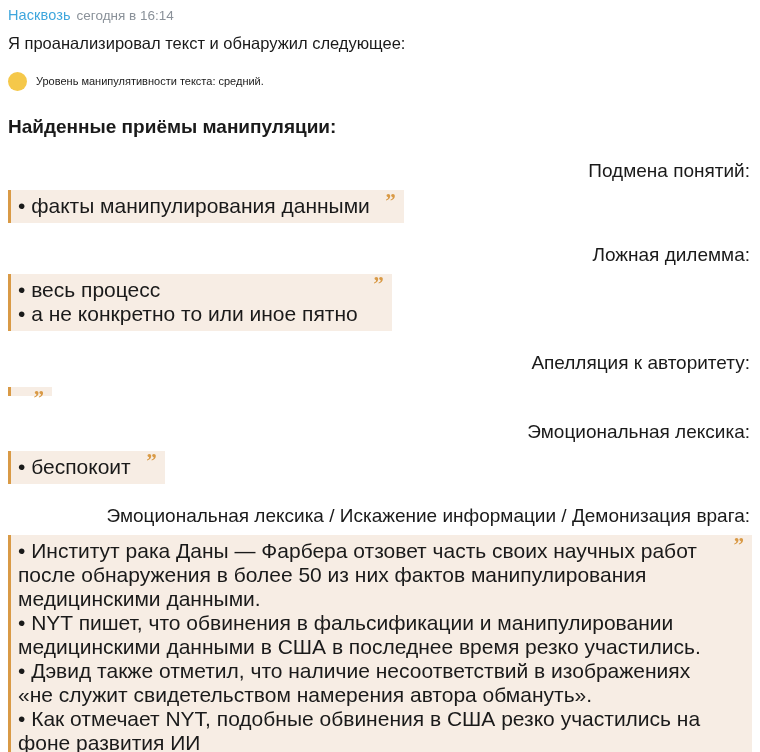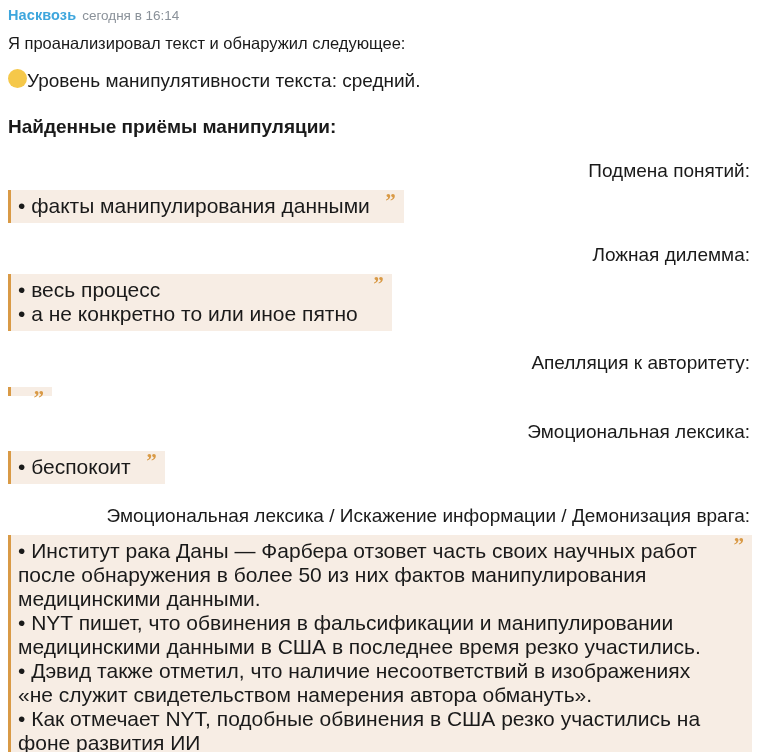"Насквозь" .author { font-weight: bold -> normal }
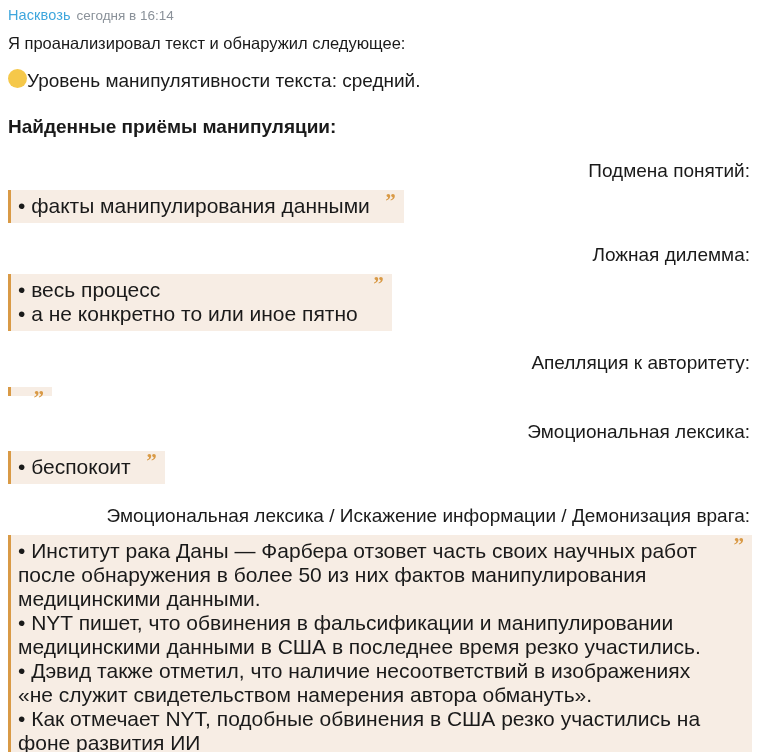"Уровень манипулятивности текста:" .level-row { align-items: flex-start -> center; font-size: 19px -> 11px; gap: none -> 9px }
